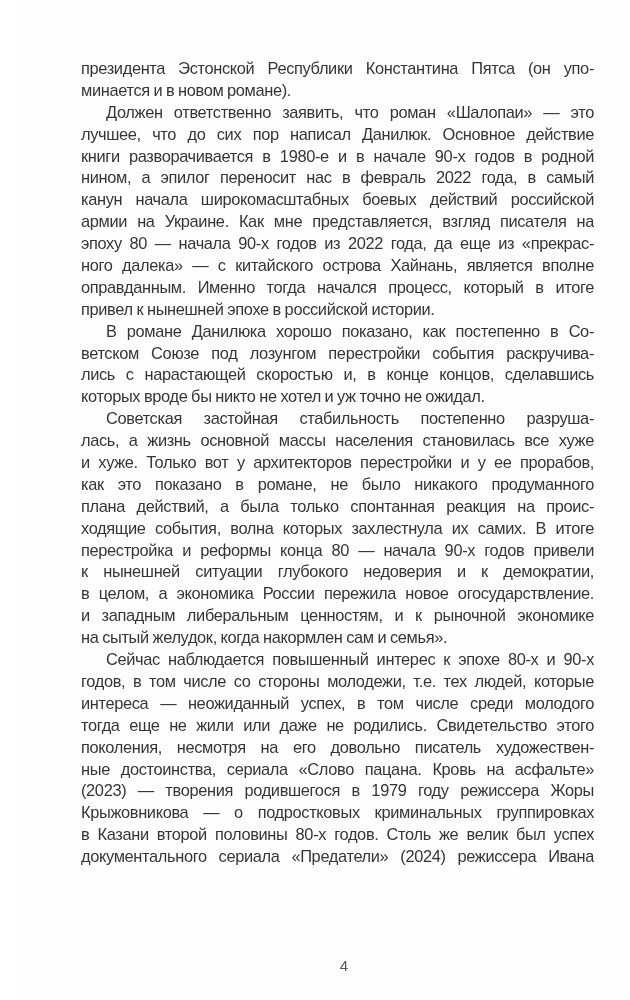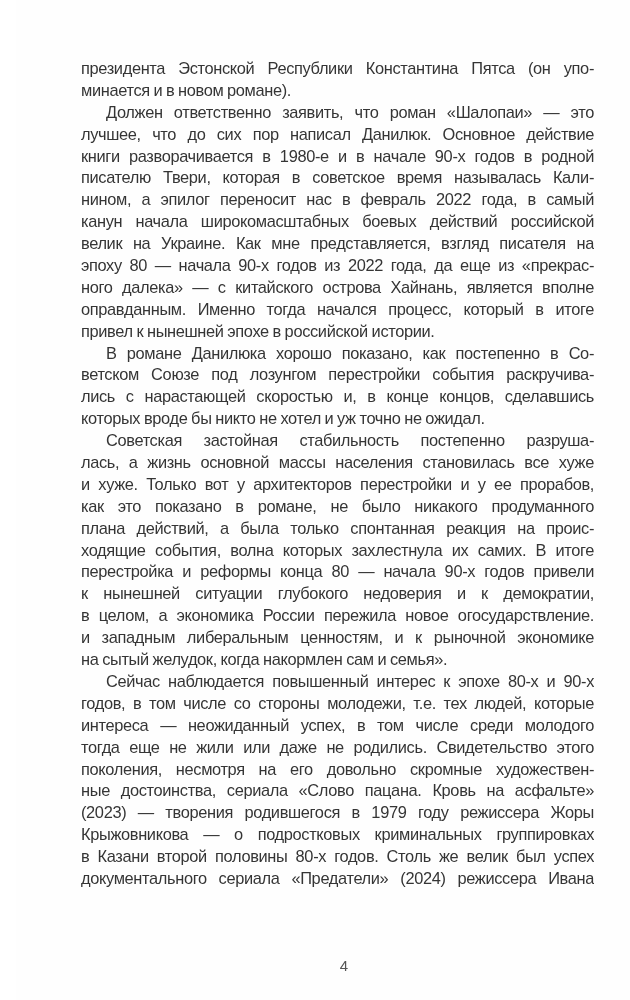"писателю Твери, которая в советское" span.line { html: <span>писателю Твери, которая в советское время называлась Кали-</span> -> none }
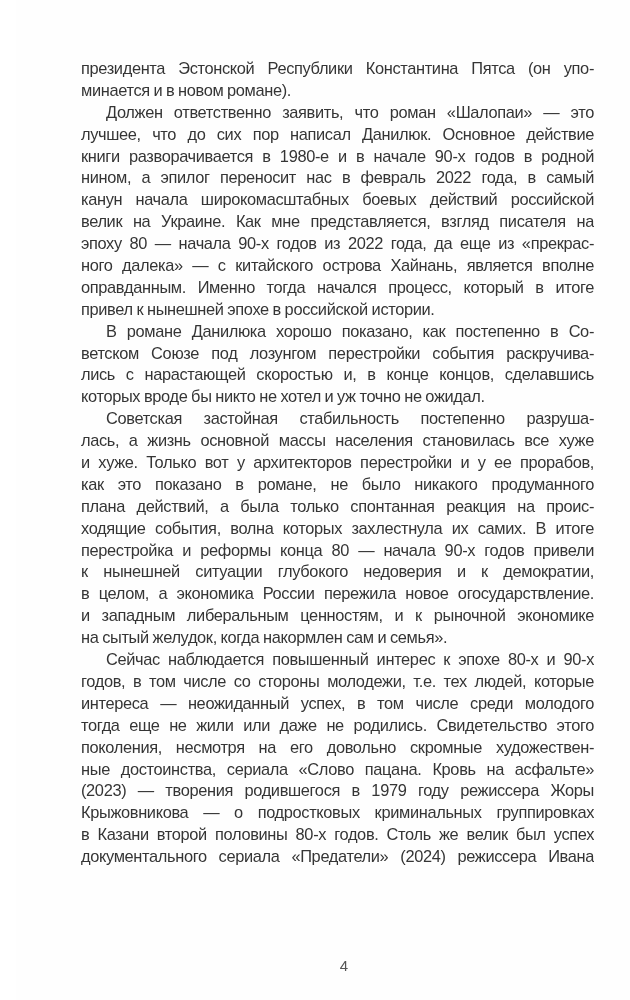"велик на Украине. Как мне" span.line { text: велик -> армии }
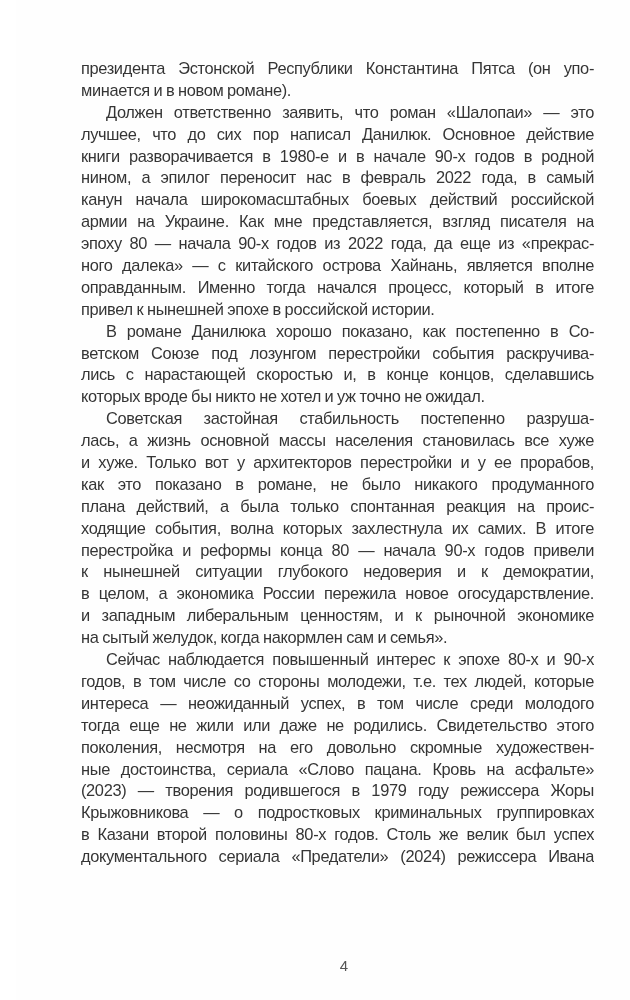"поколения, несмотря на его довольно" span.line { text: скромные -> писатель }
